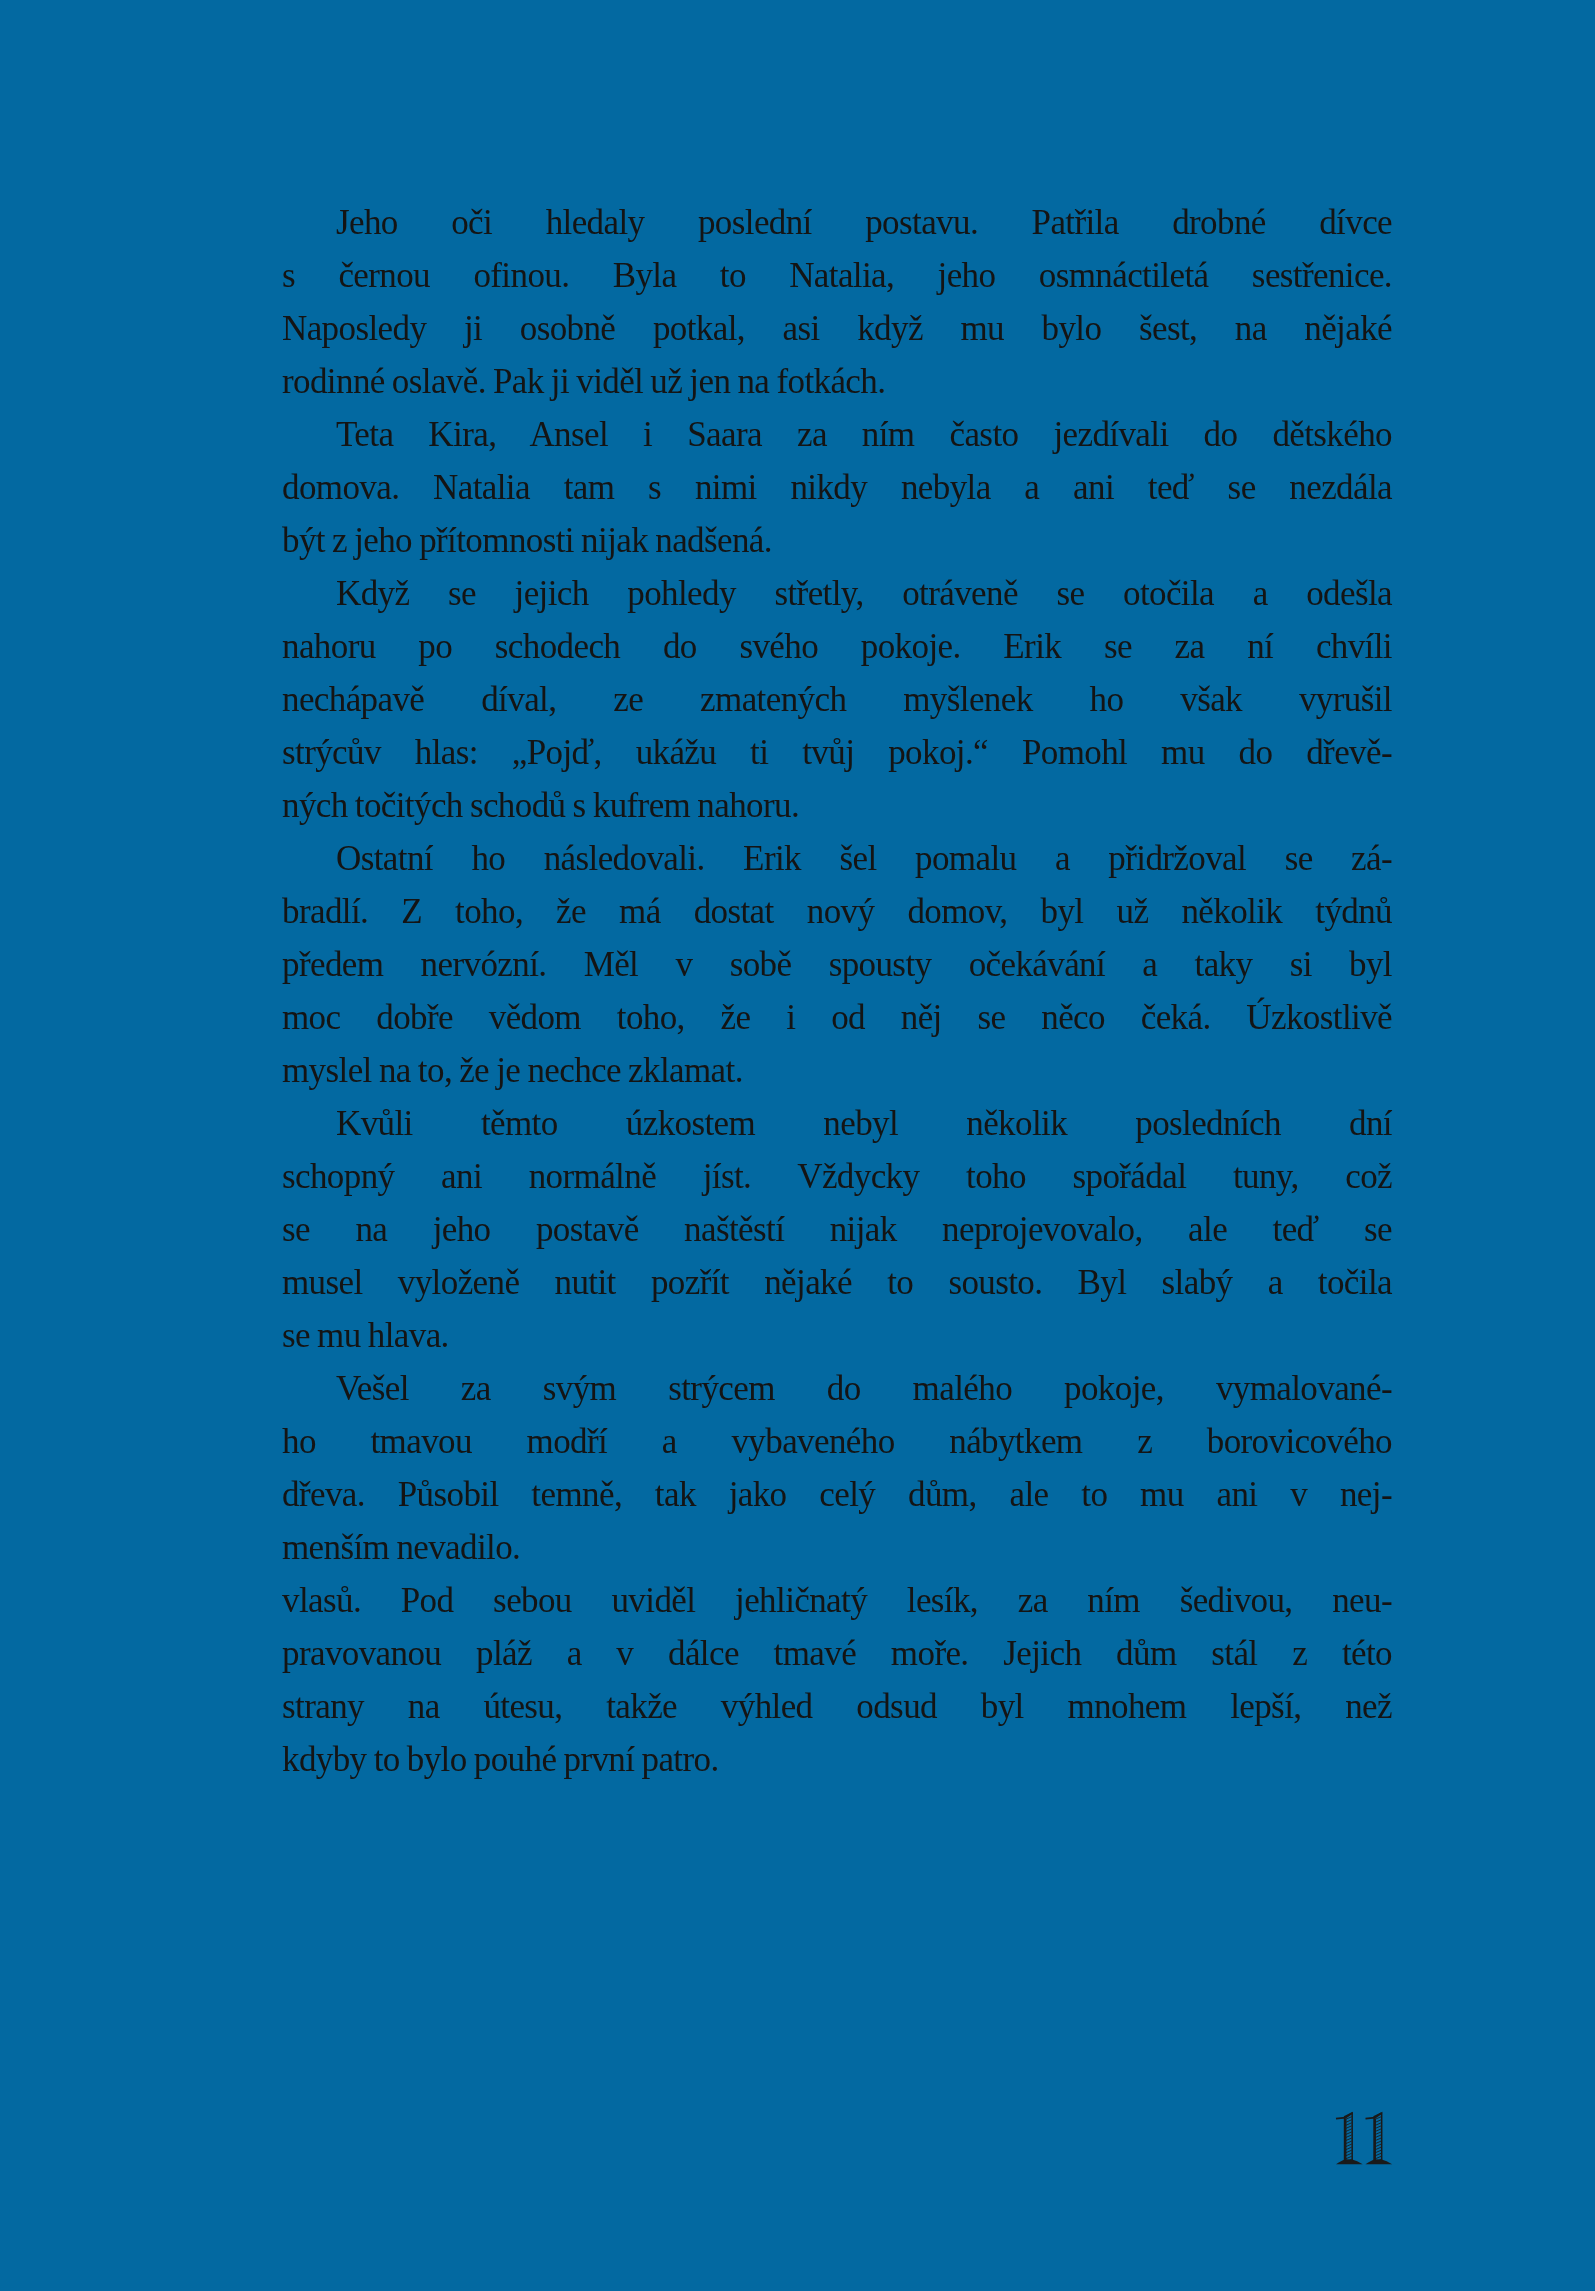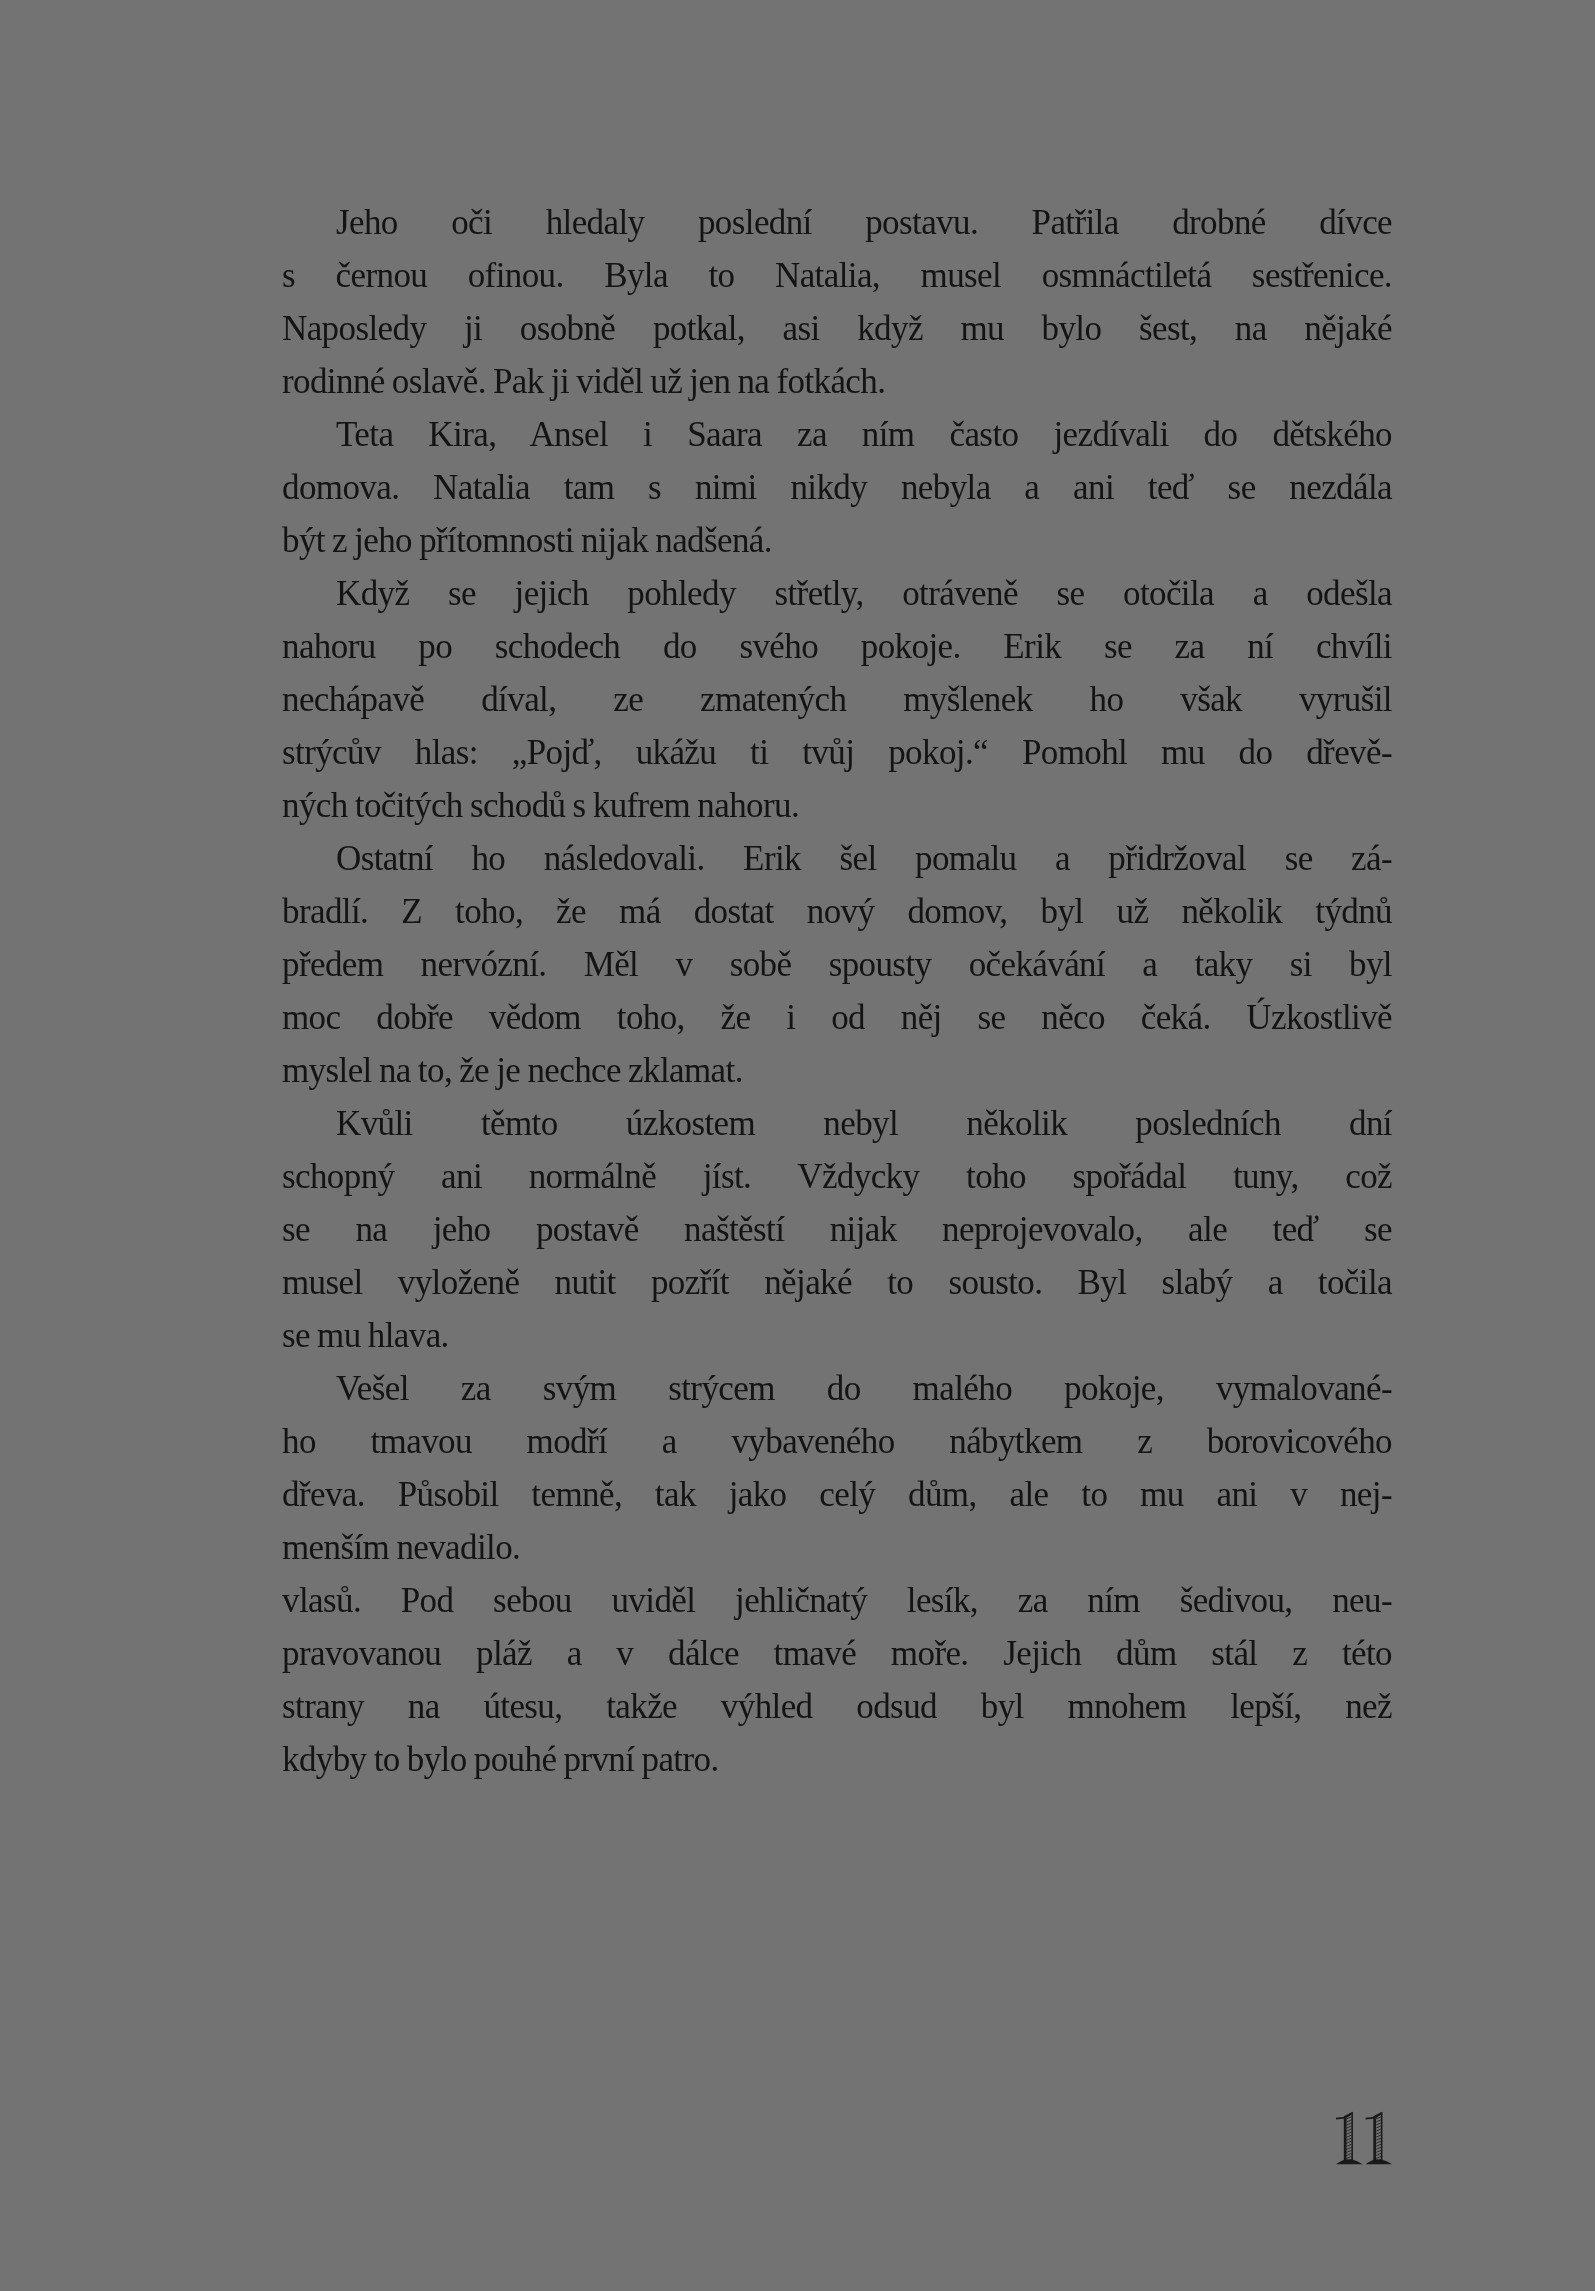"Jeho oči hledaly poslední postavu." .page { background: #737373 -> #0369a1 }
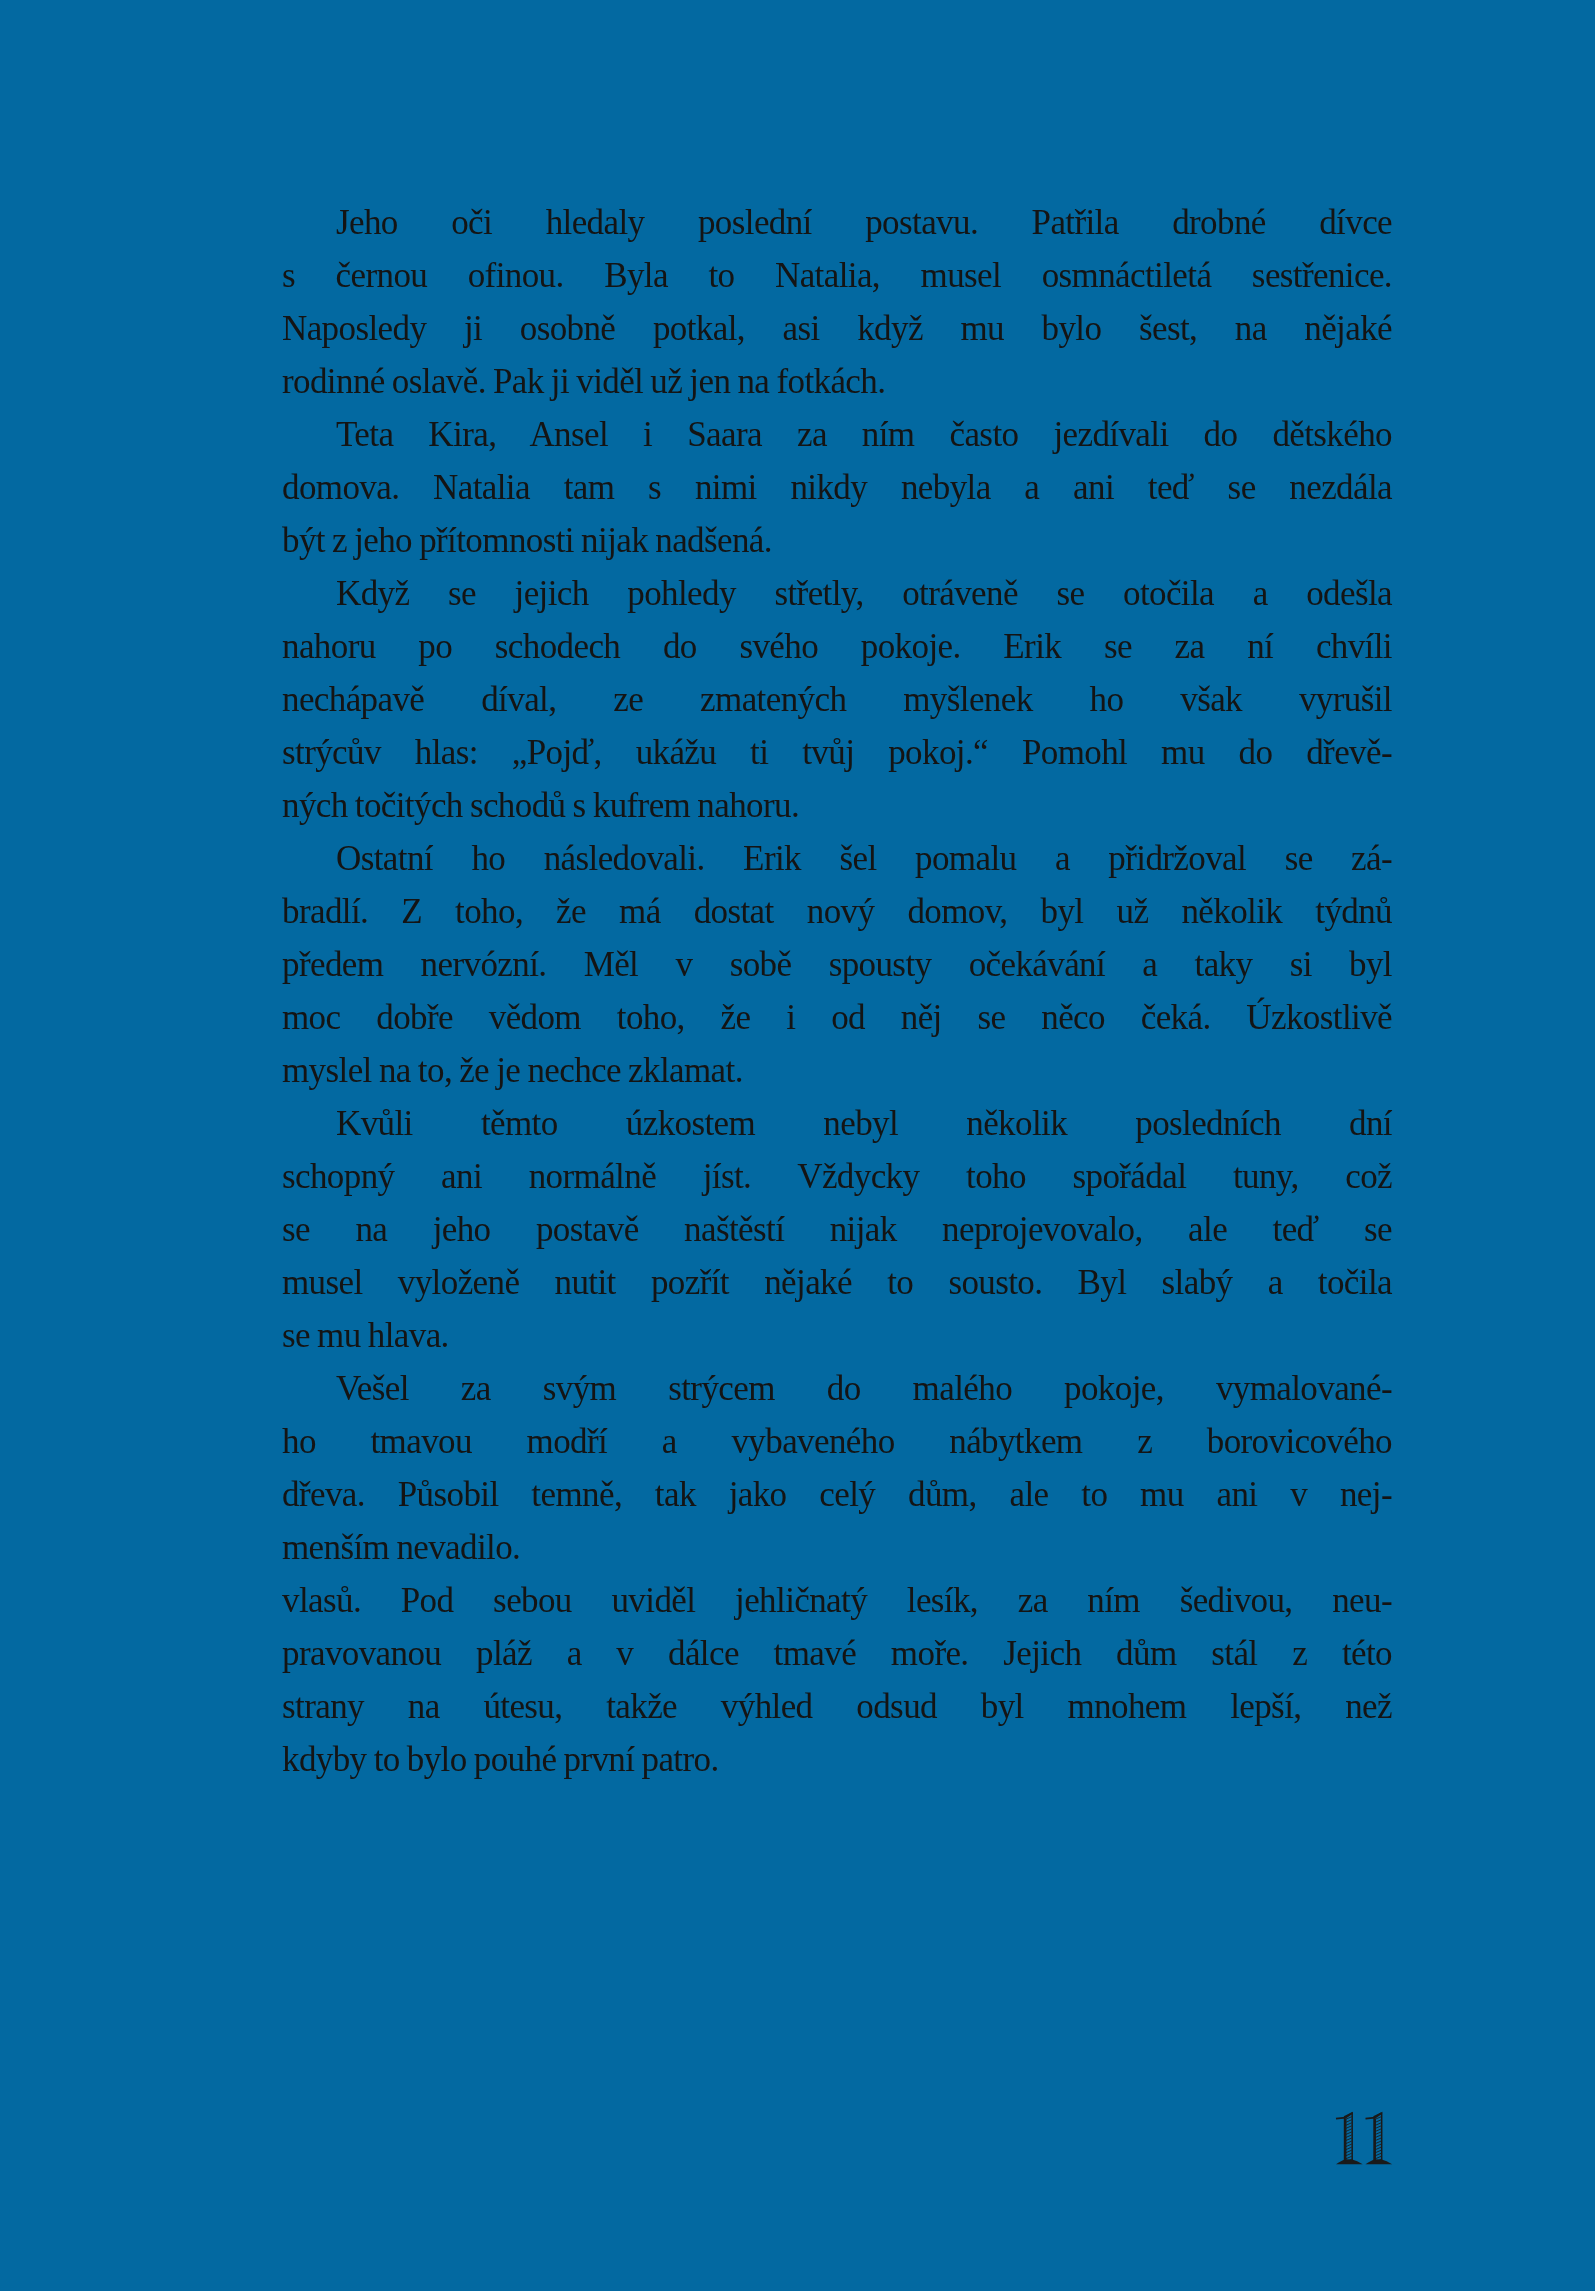"s černou ofinou. Byla to" span.line { text: musel -> jeho }
